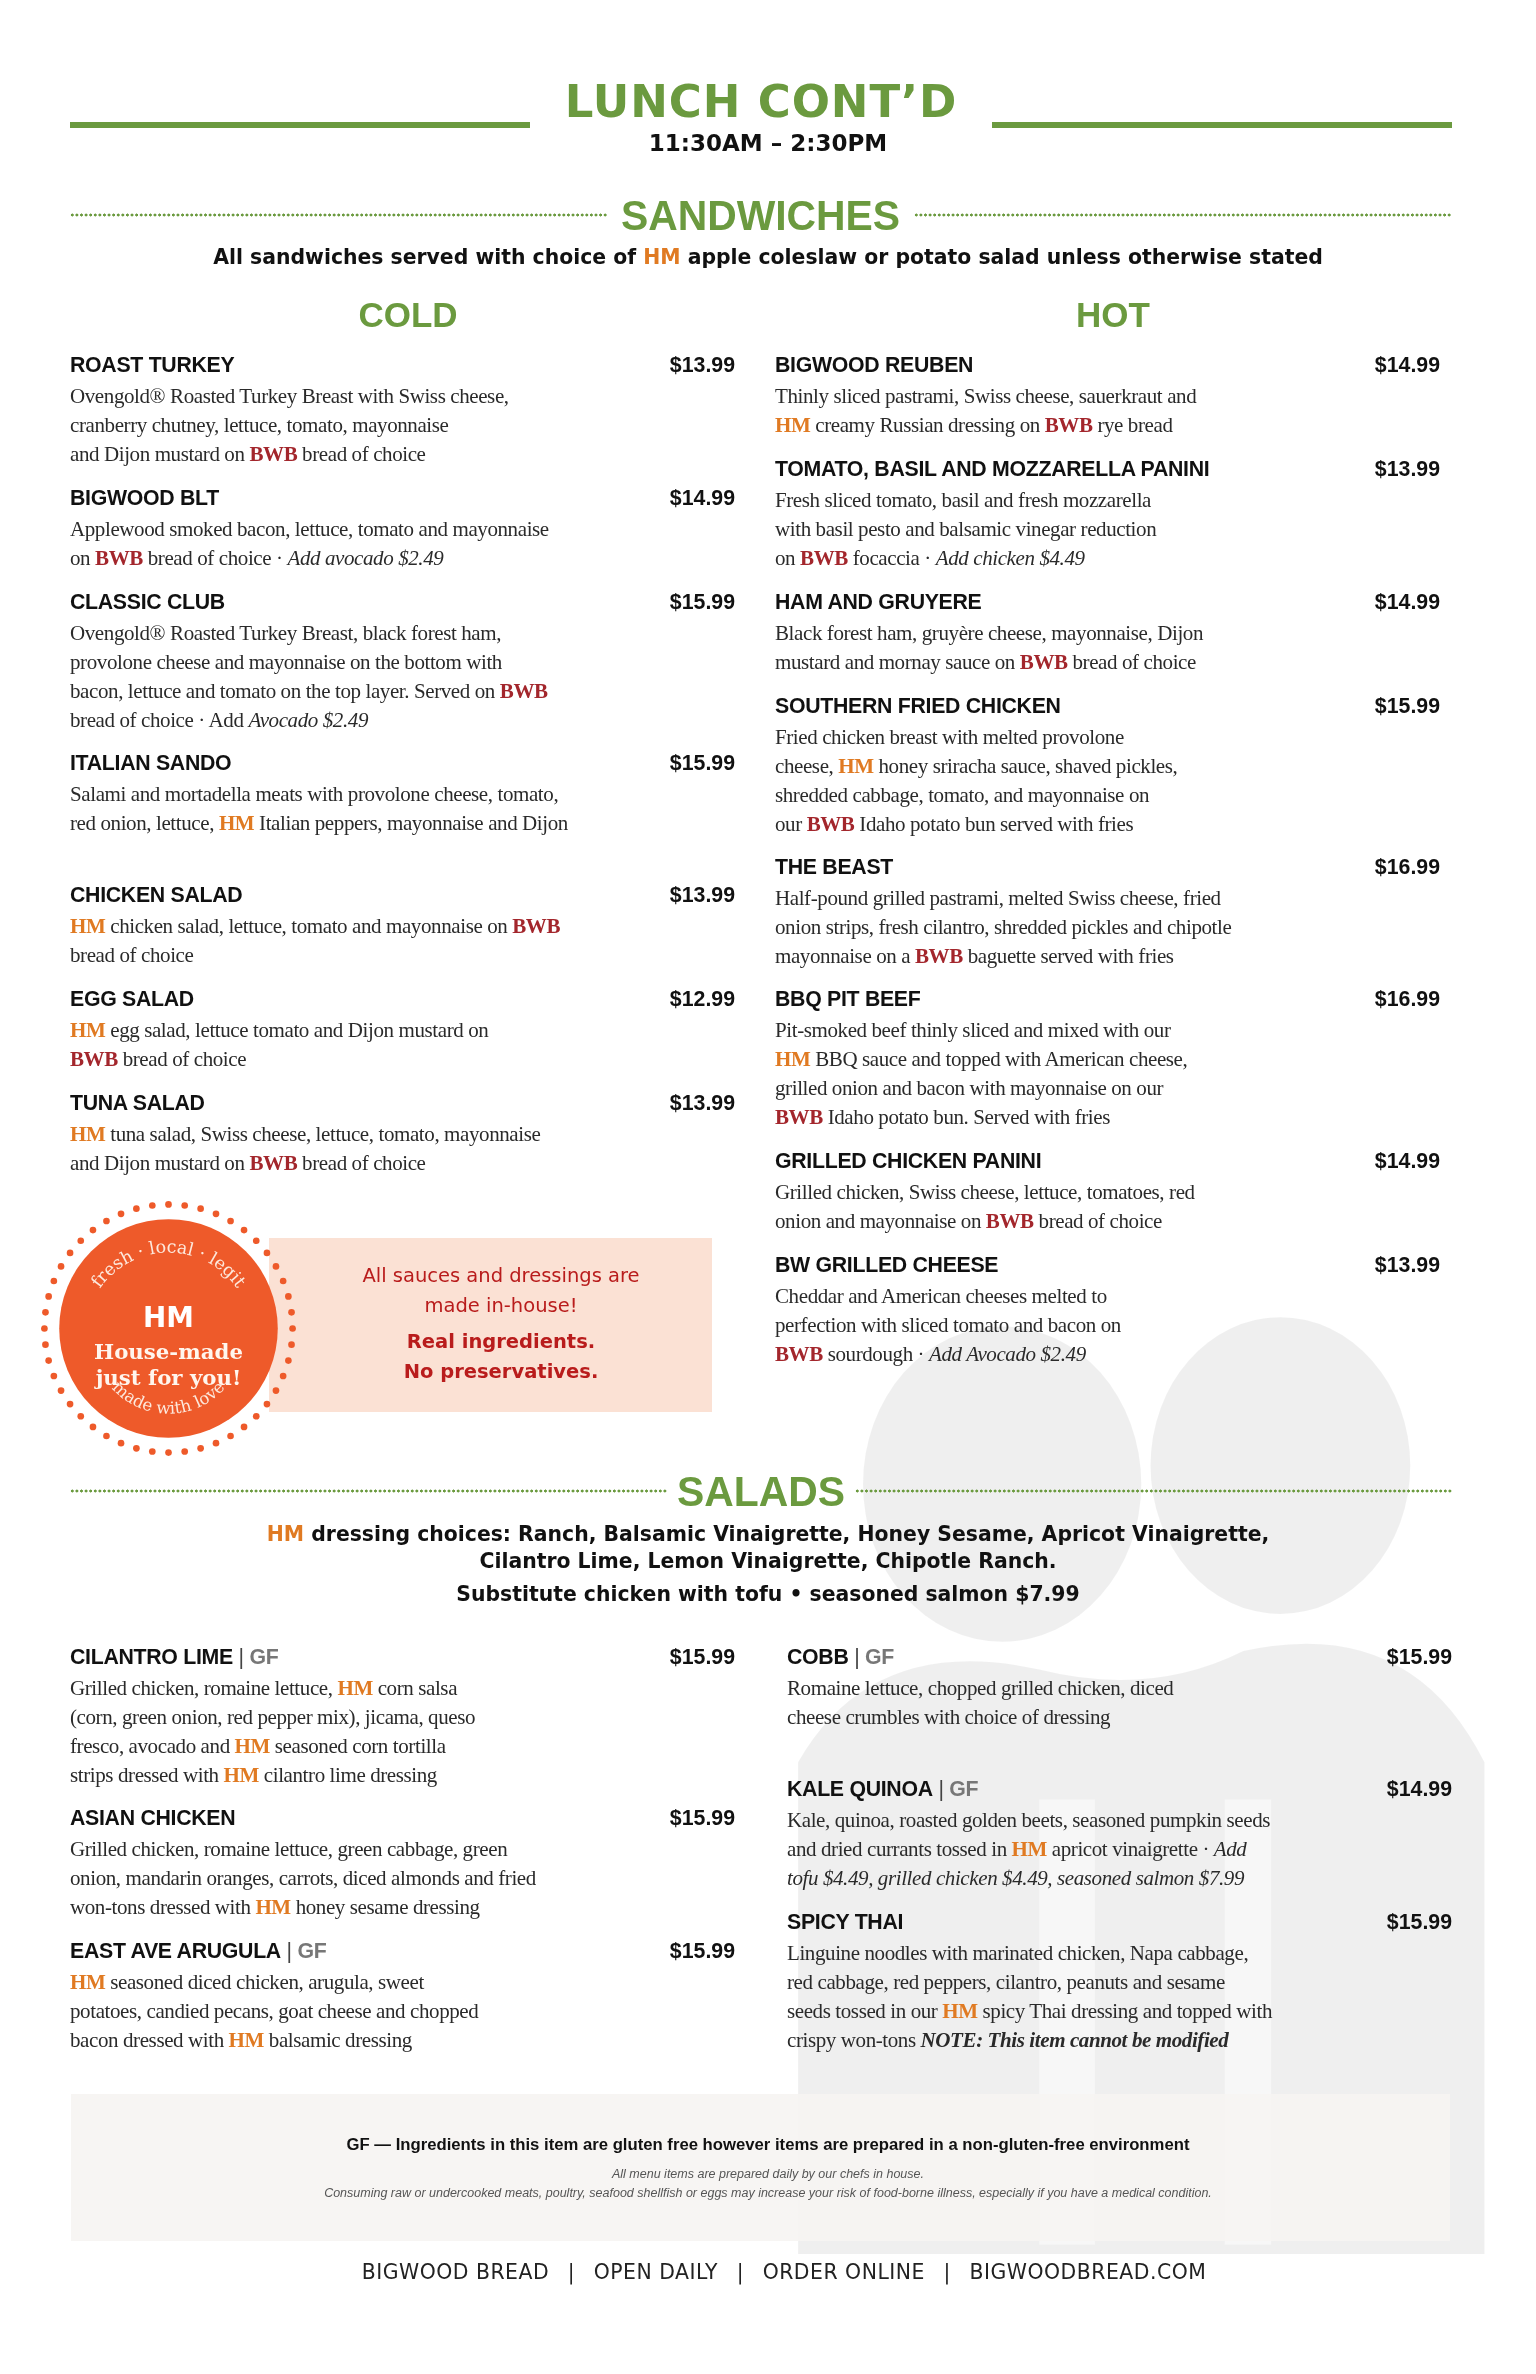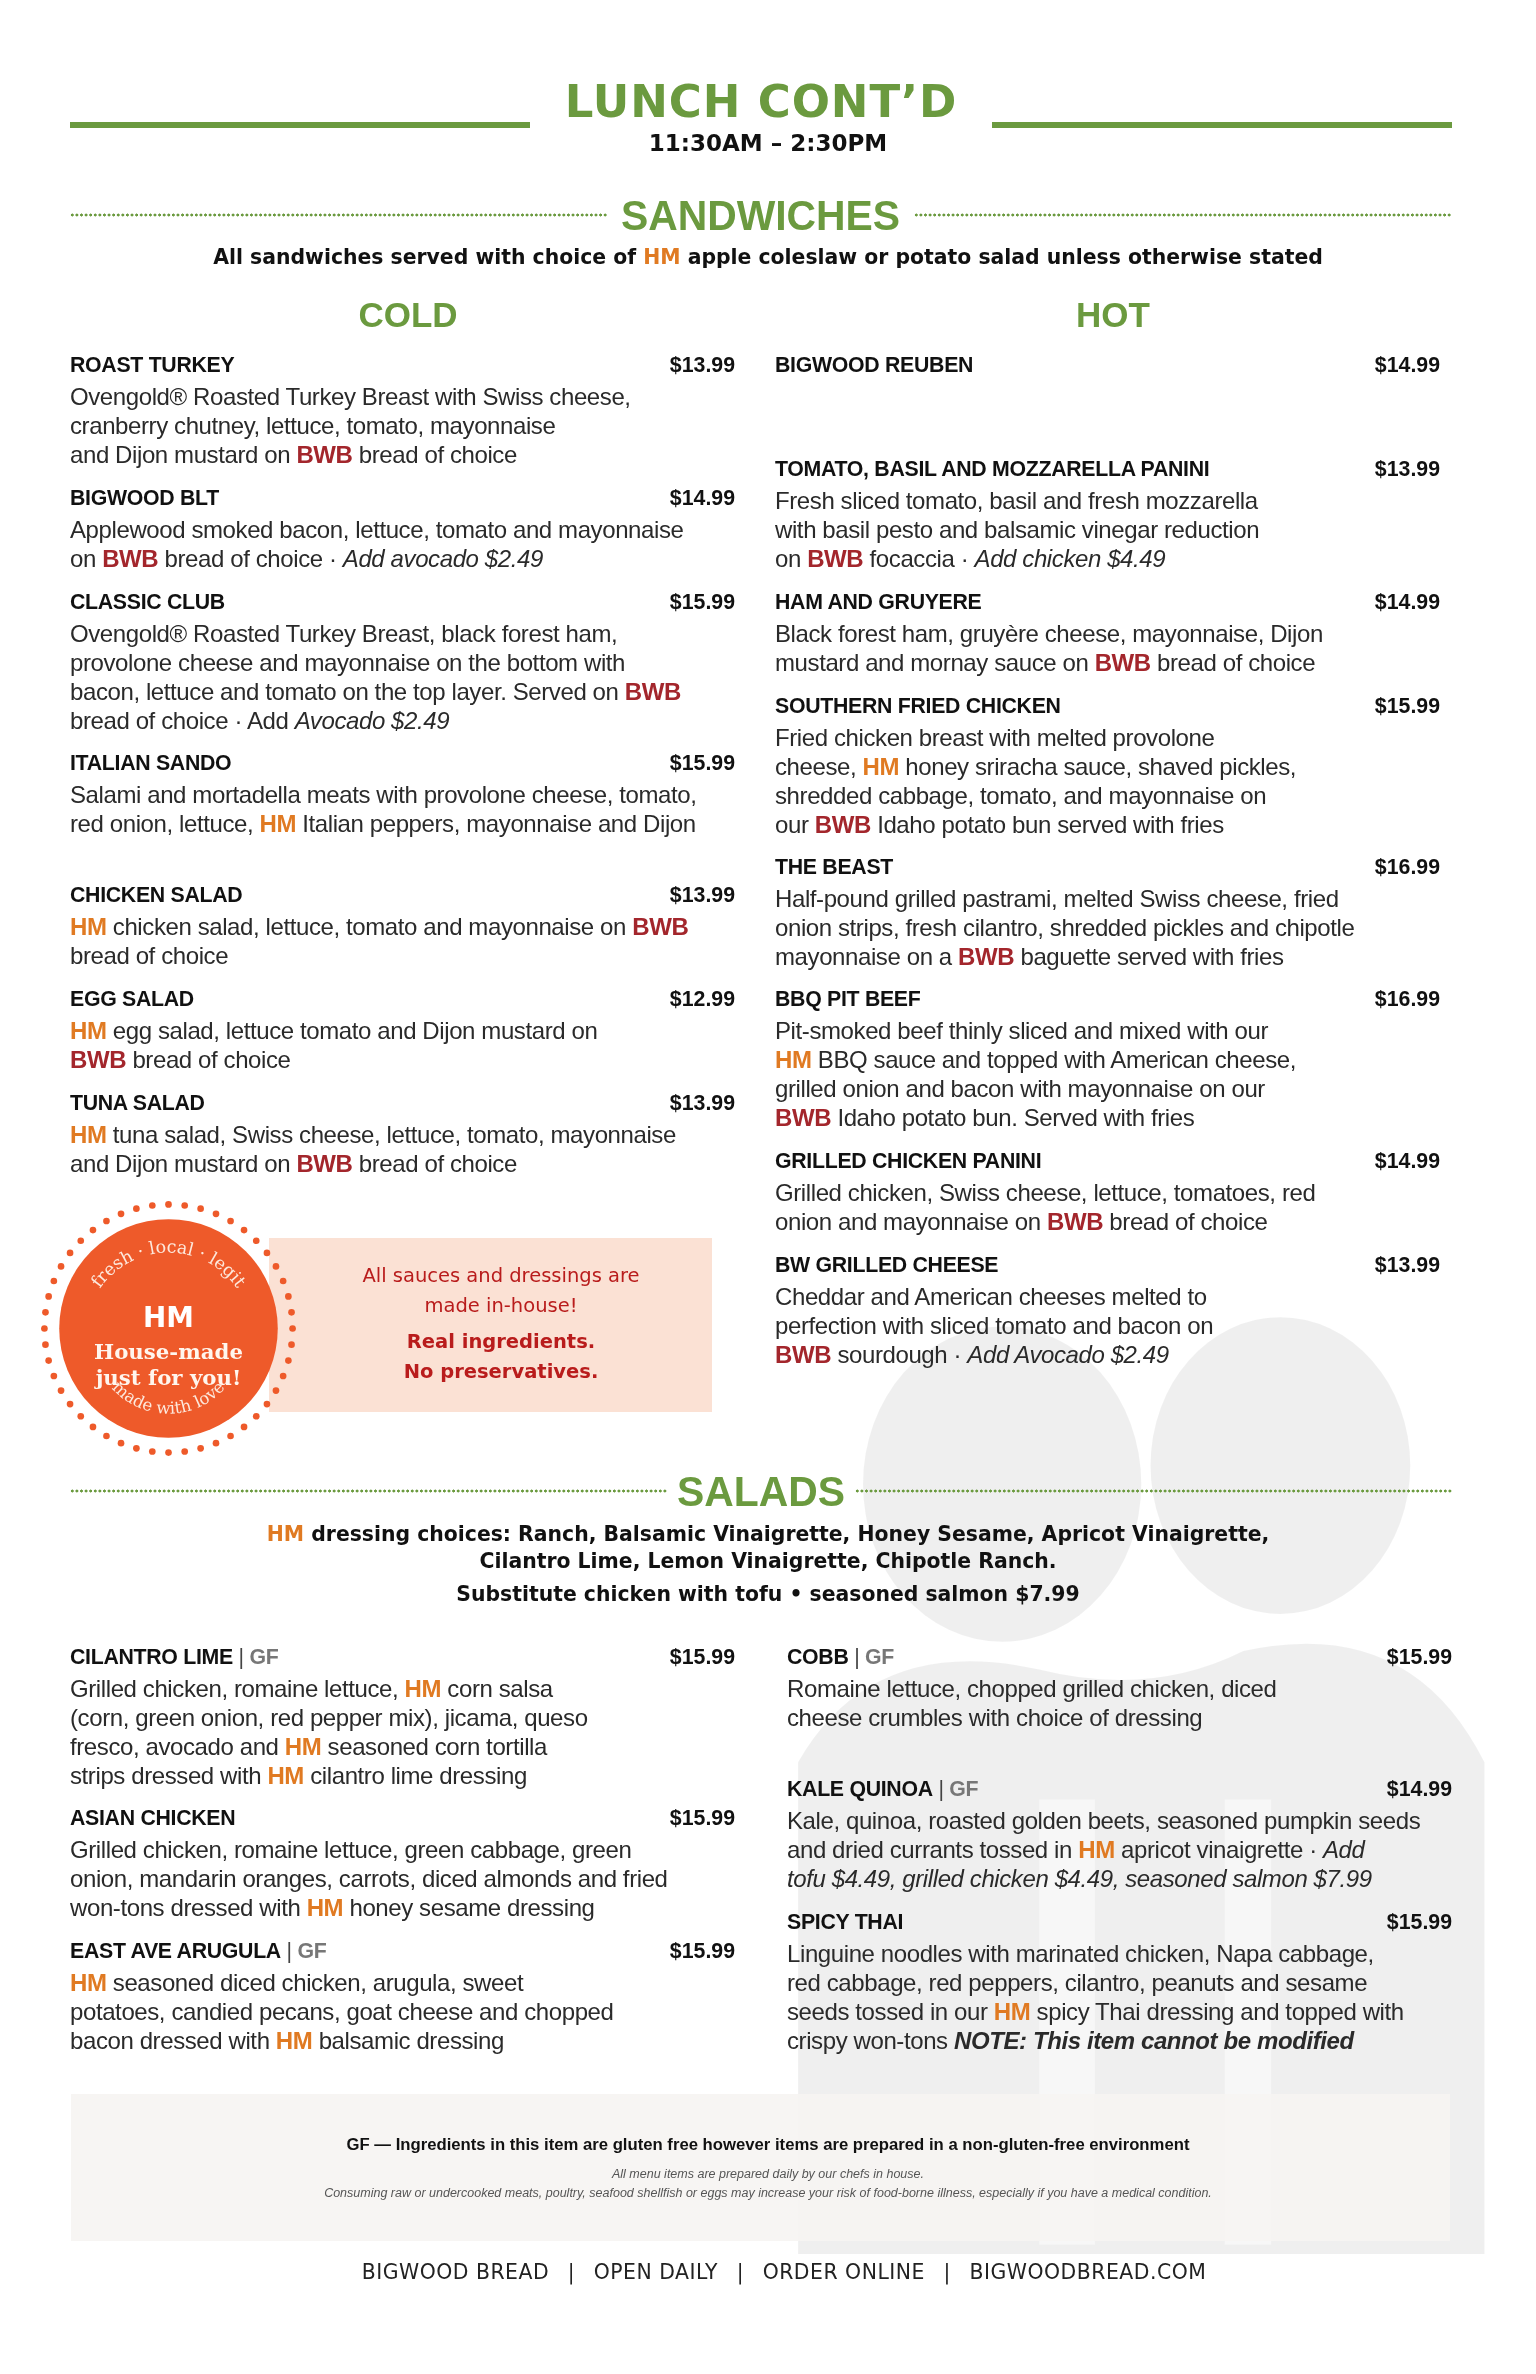"Ovengold® Roasted Turkey Breast with" .item .desc { font-family: Liberation Sans, sans-serif -> Liberation Serif, serif; font-size: 24px -> 21px }
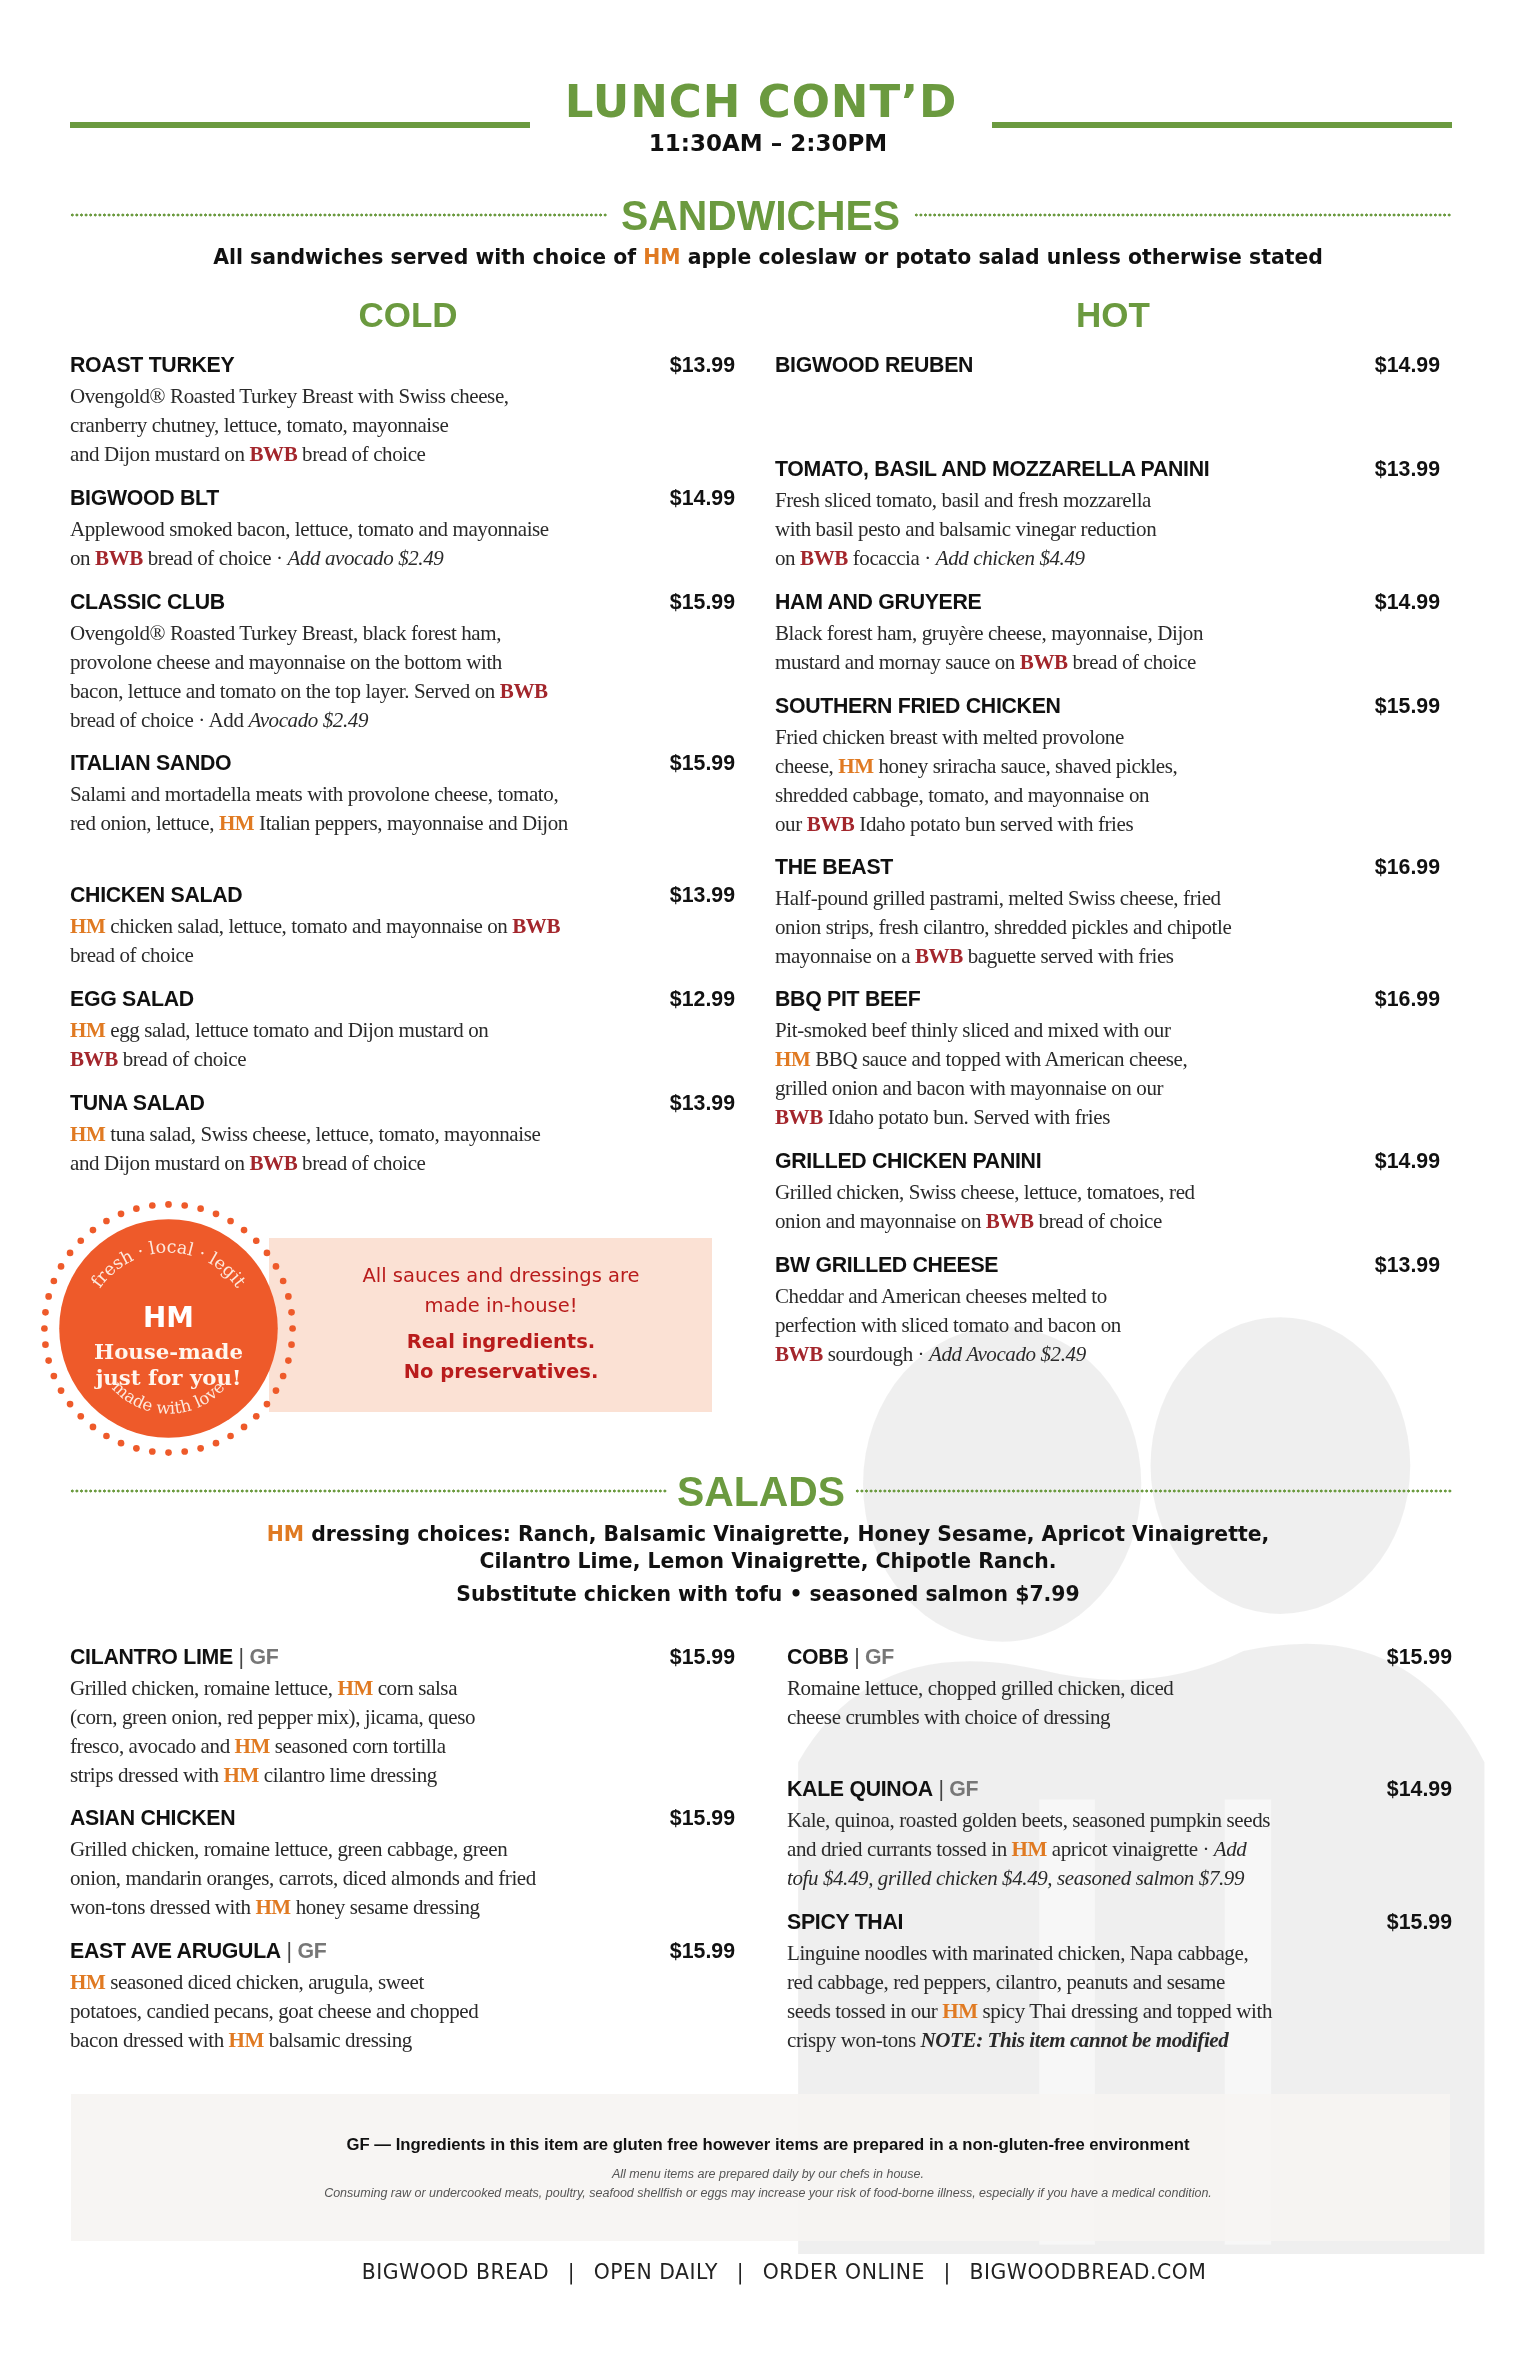"Thinly sliced pastrami, Swiss cheese," div.desc { html: none -> <div> <div><span>Thinly sliced pastrami, Swiss cheese, sauerkraut and</span></div> <div><span>HM</span><span> creamy Russian dressing on </span><span>BWB</span><span> rye bread</span></div> </div> }
